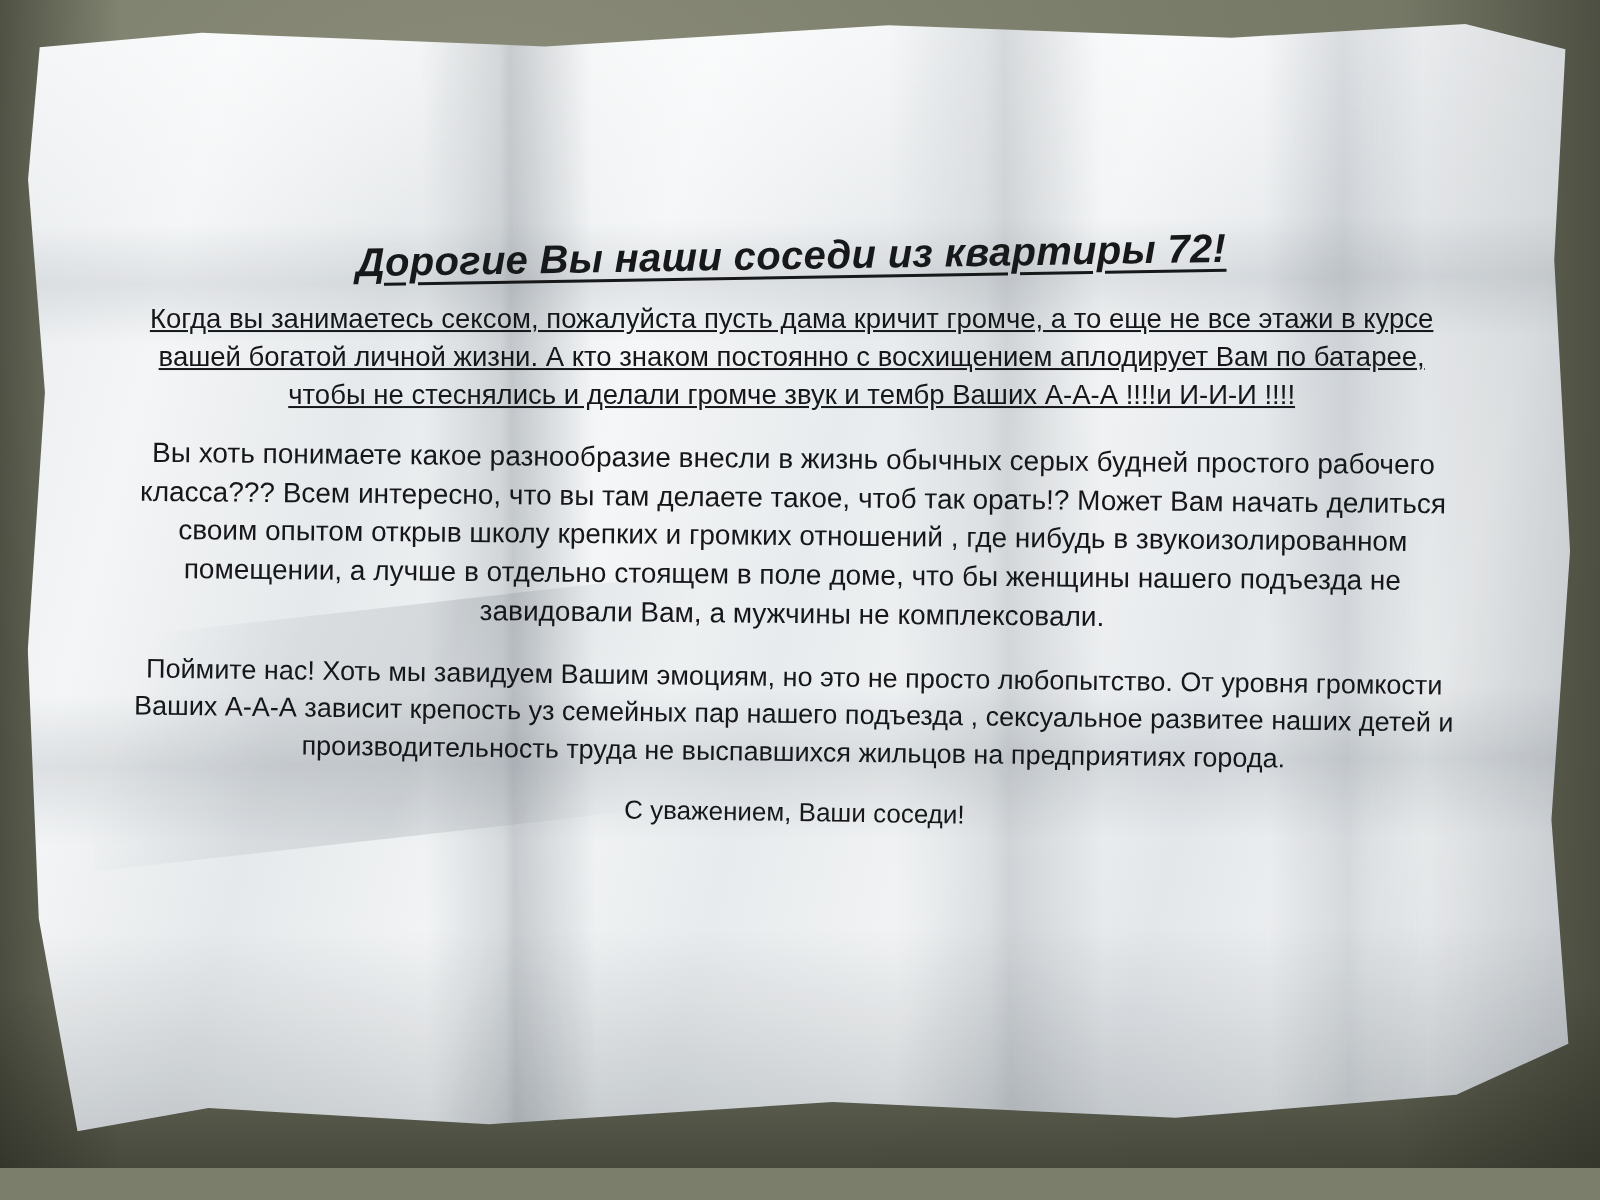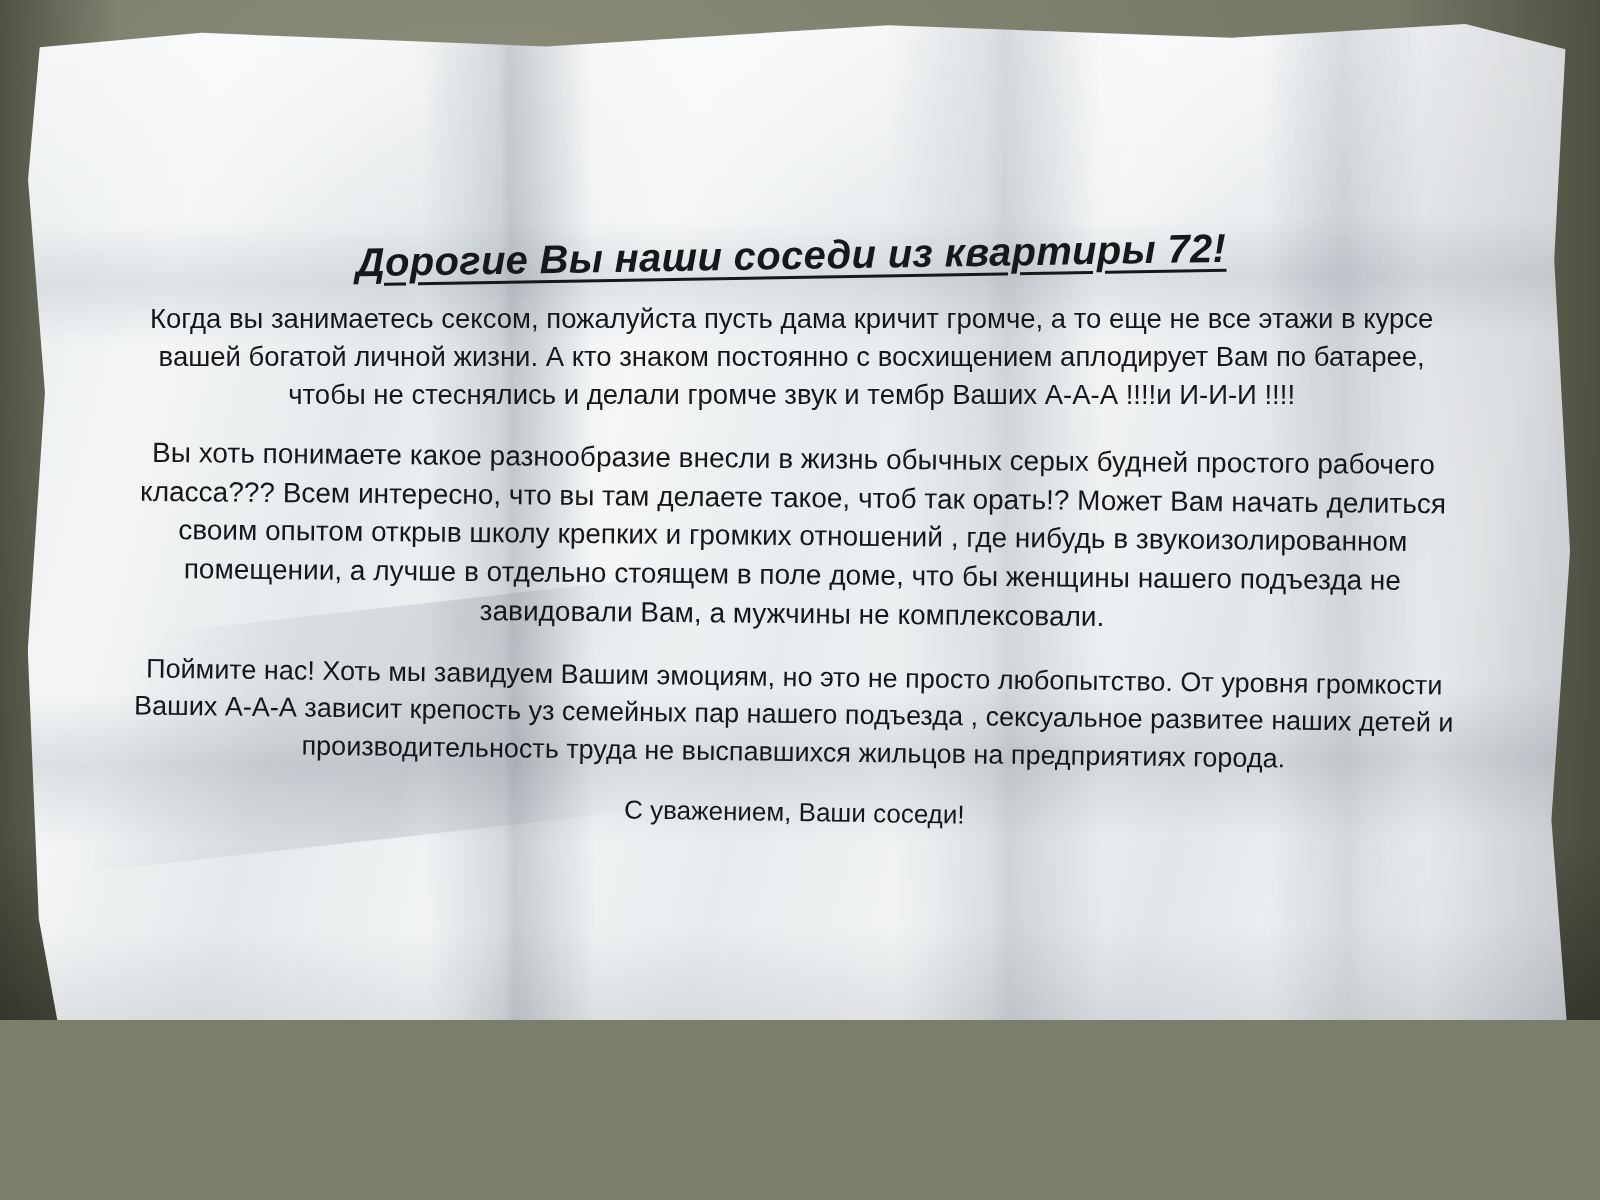"Дорогие Вы наши соседи из" .scene { height: 1020px -> 1168px }
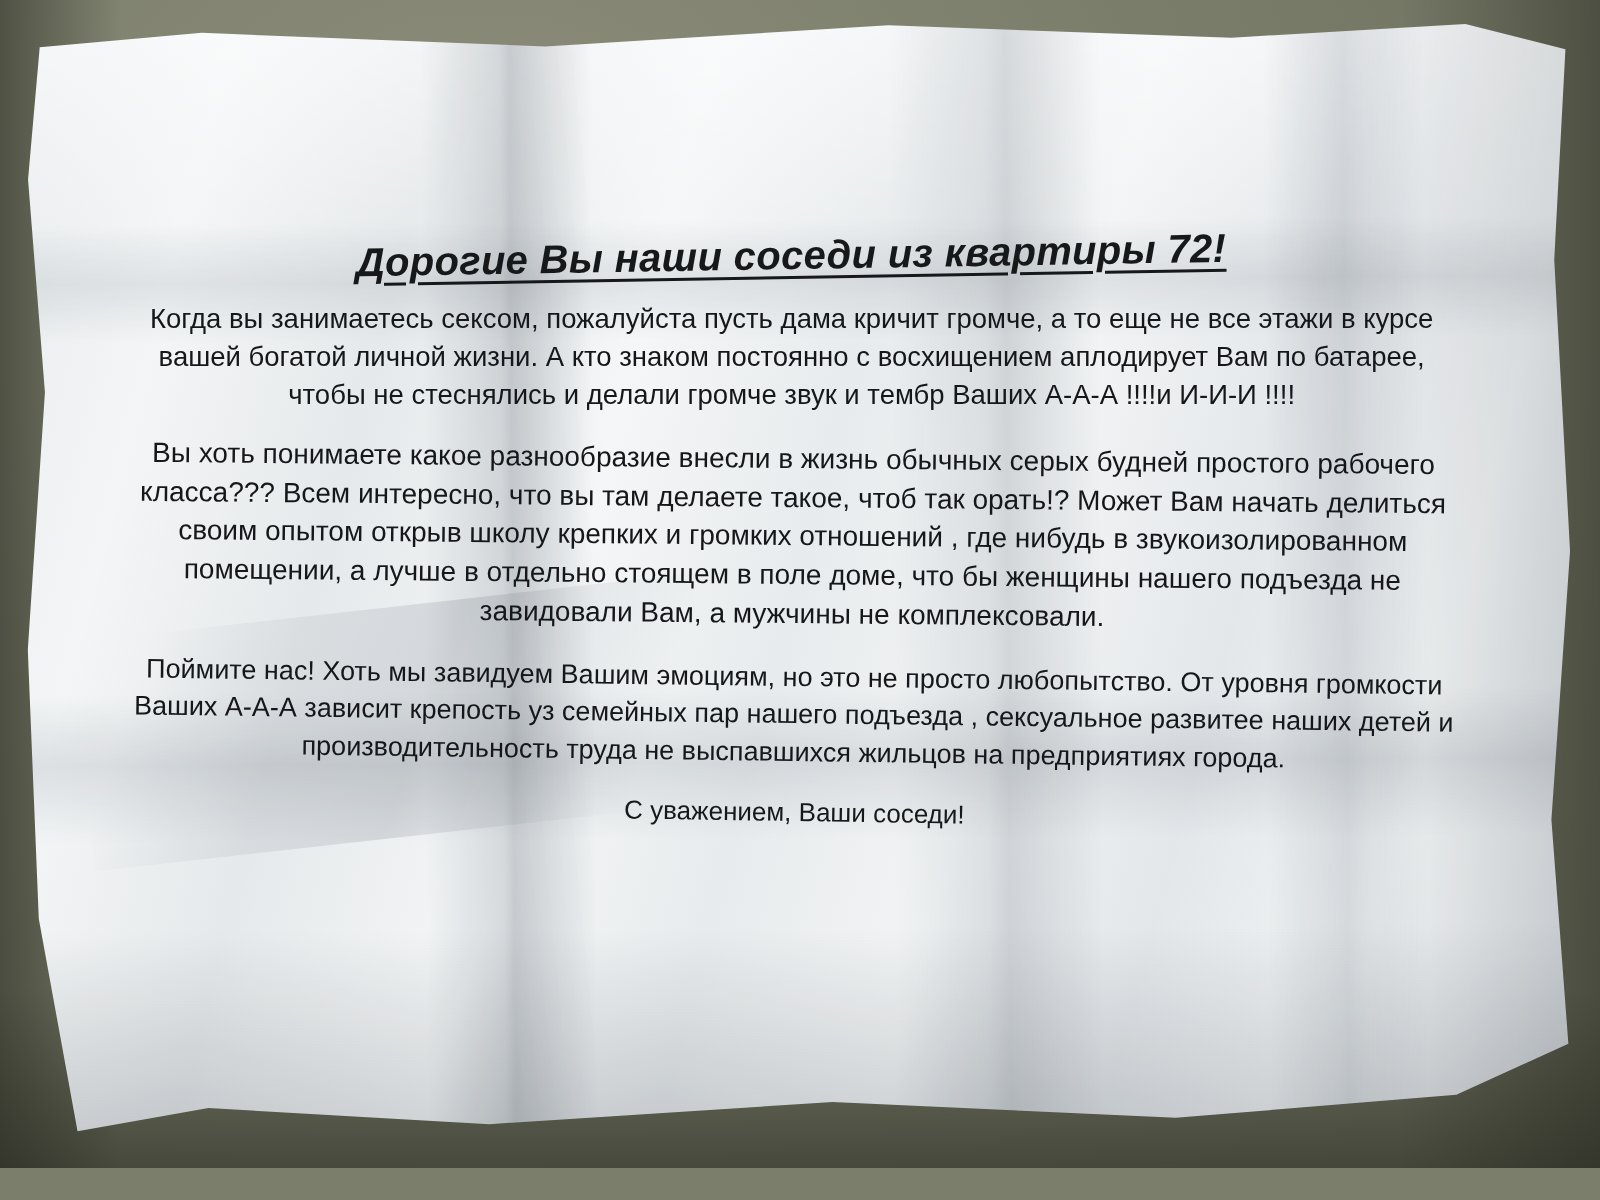"Когда вы занимаетесь сексом, пожалуйста" .p1 { text-decoration: none -> underline }
